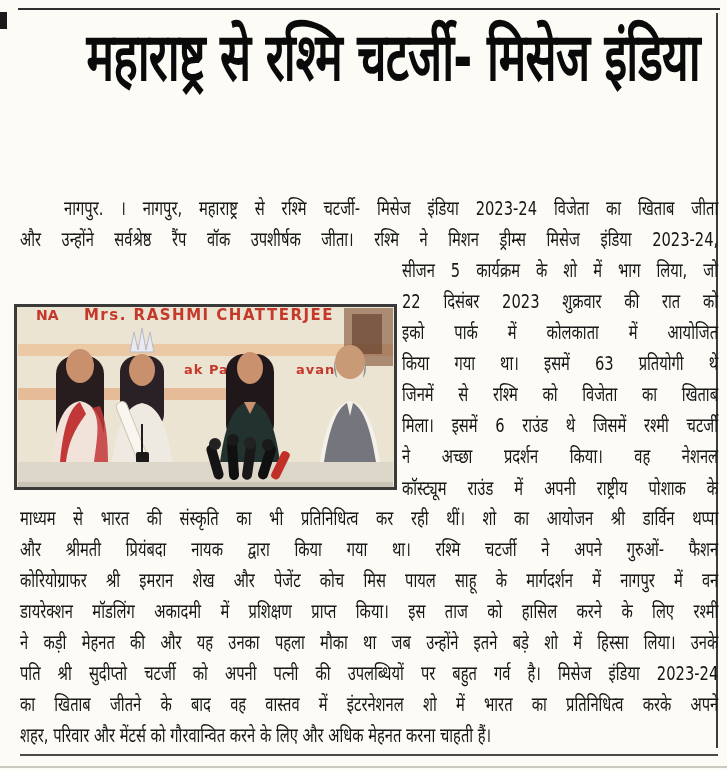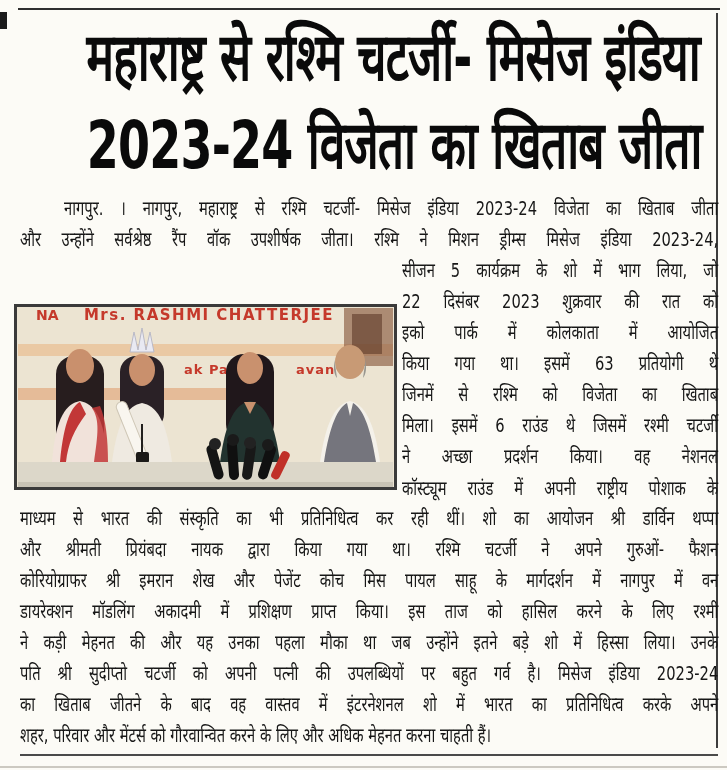"2023-24 विजेता का खिताब जीता" div.hl { html: <div> <span>2023-24 विजेता का खिताब जीता</span> </div> -> none }
